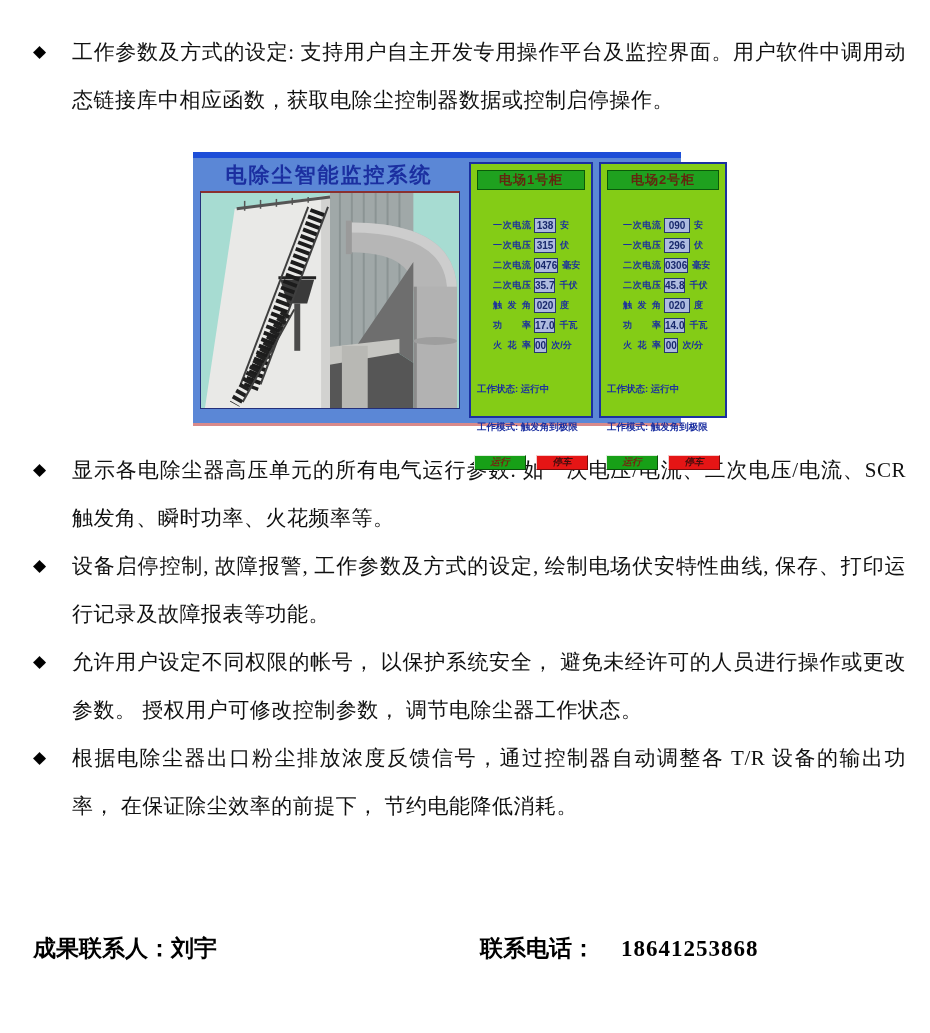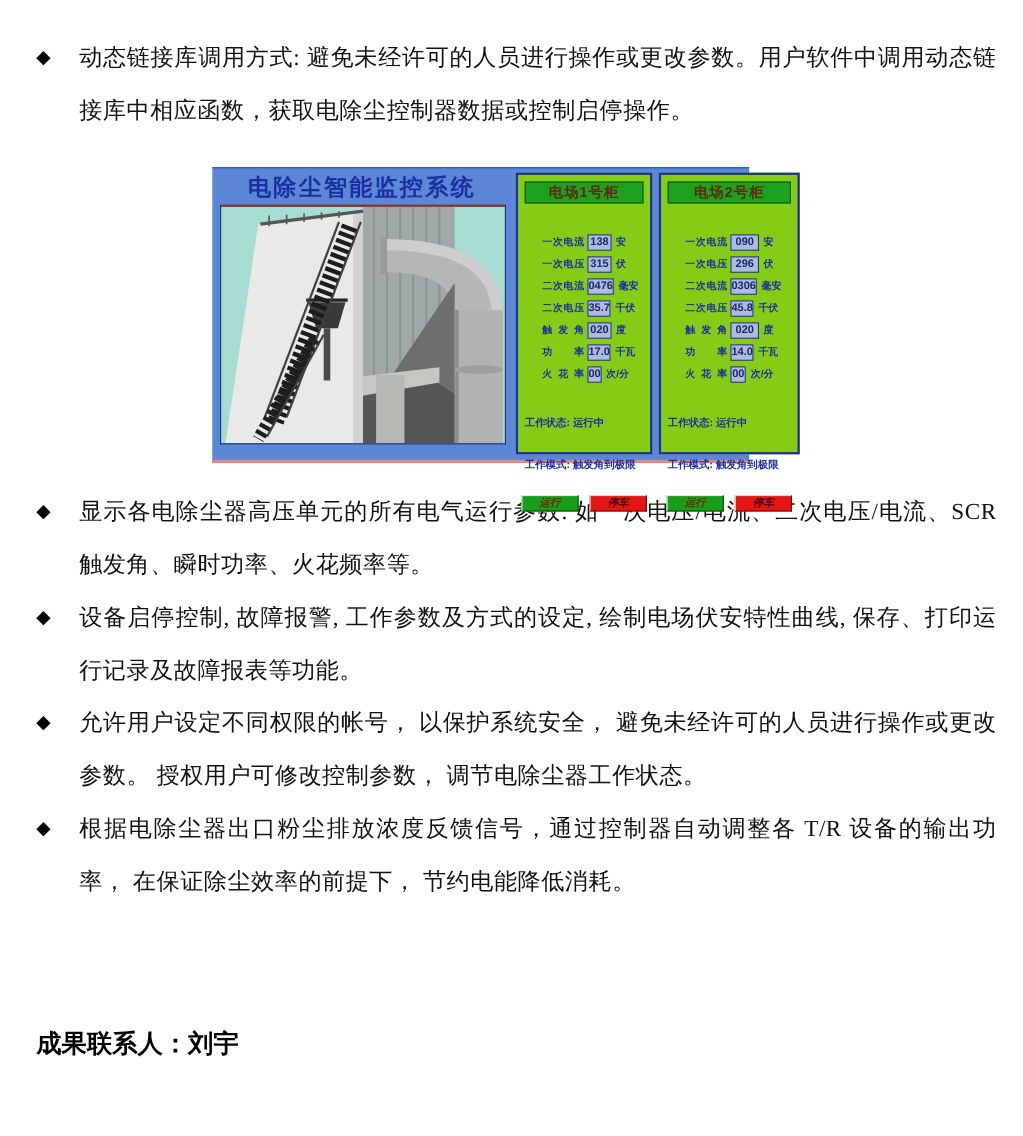"动态链接库调用方式:" div.btext { text: 动态链接库调用方式: 避免未经许可的人员进行操作或更改参数 -> 工作参数及方式的设定: 支持用户自主开发专用操作平台及监控界面 }
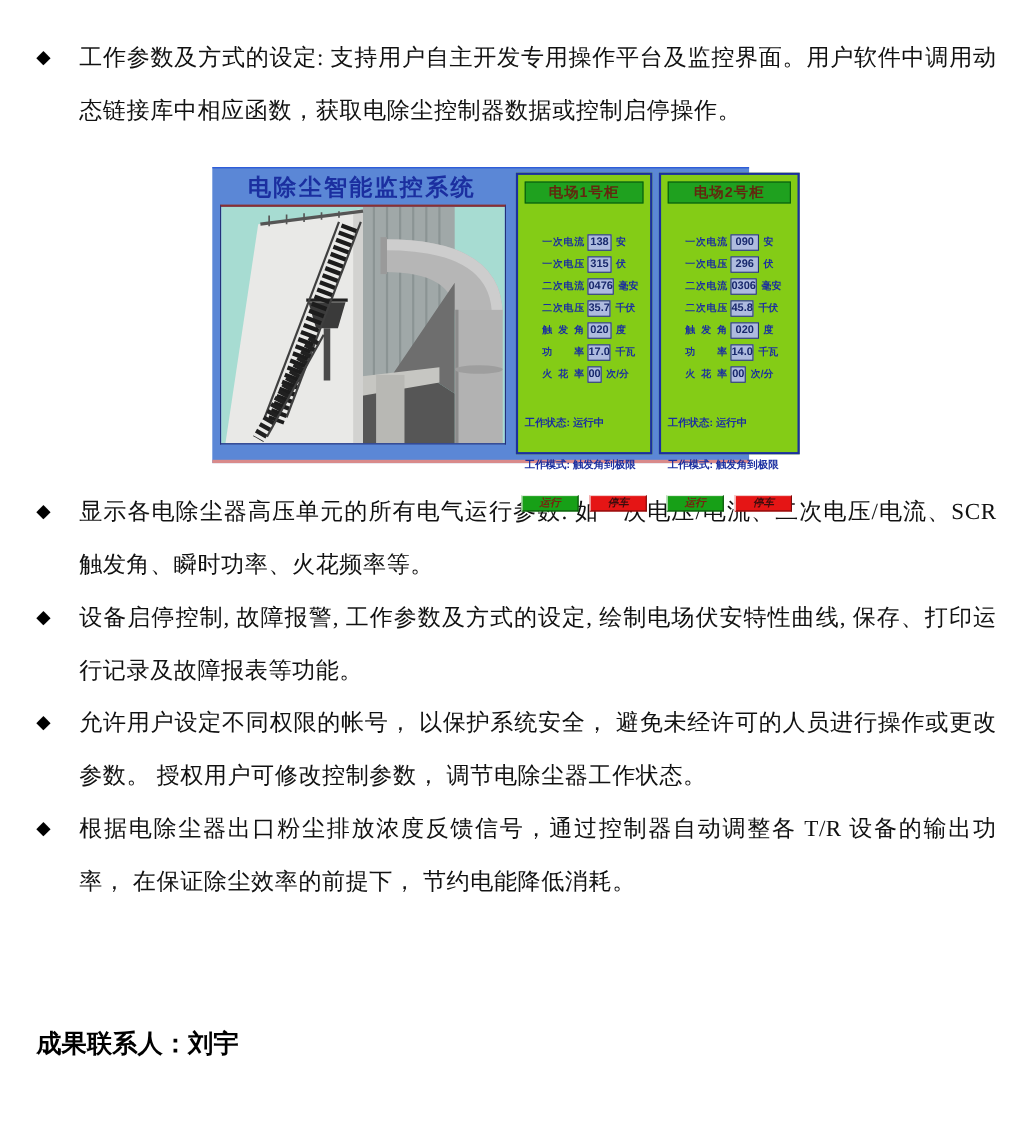"电除尘智能监控系统" .shot { border-top: 1px solid #1d4ed8 -> 6px solid #1d4ed8 }
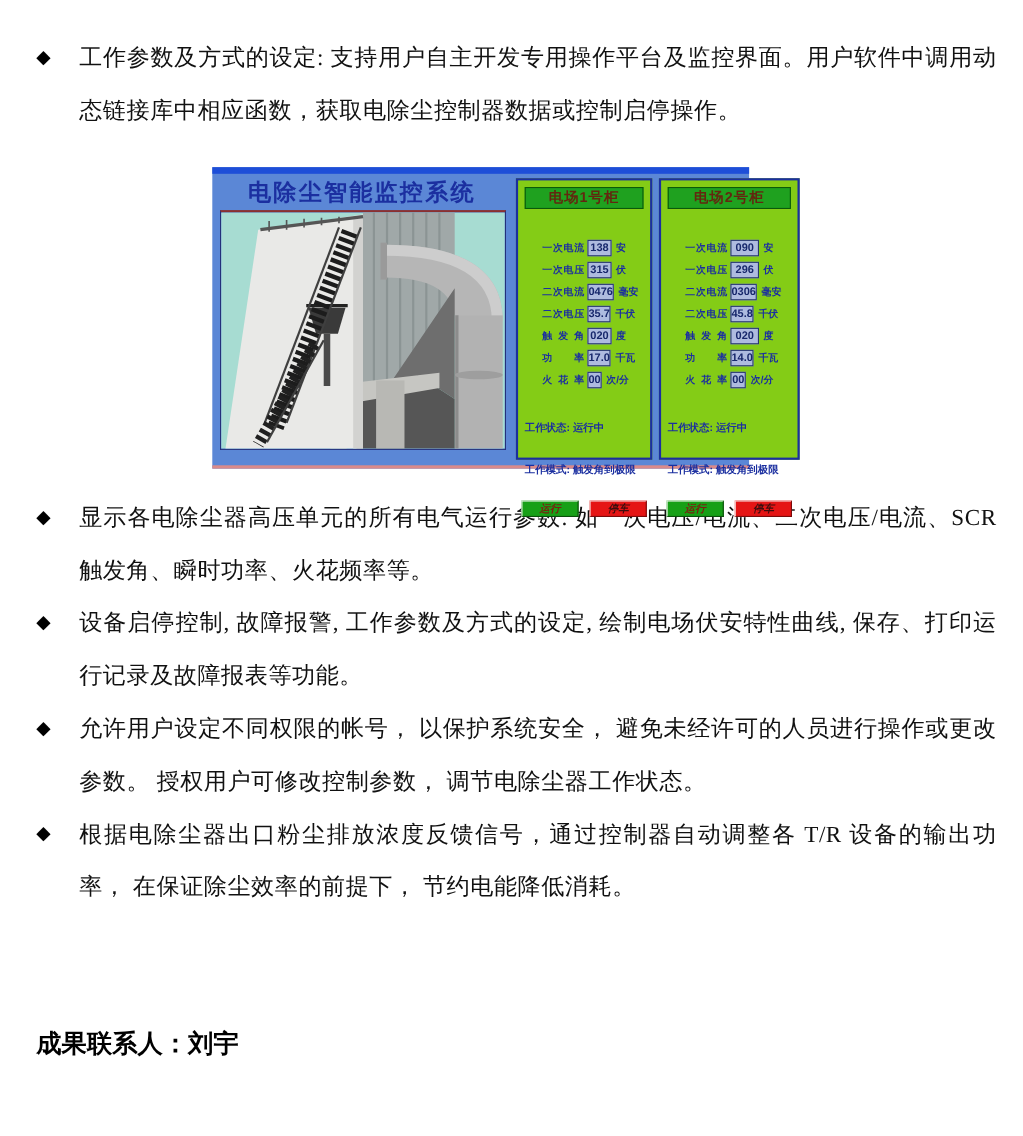"联系电话： 18641253868" span.phone { html: none -> <span><span>联系电话：</span><span>18641253868</span></span> }
